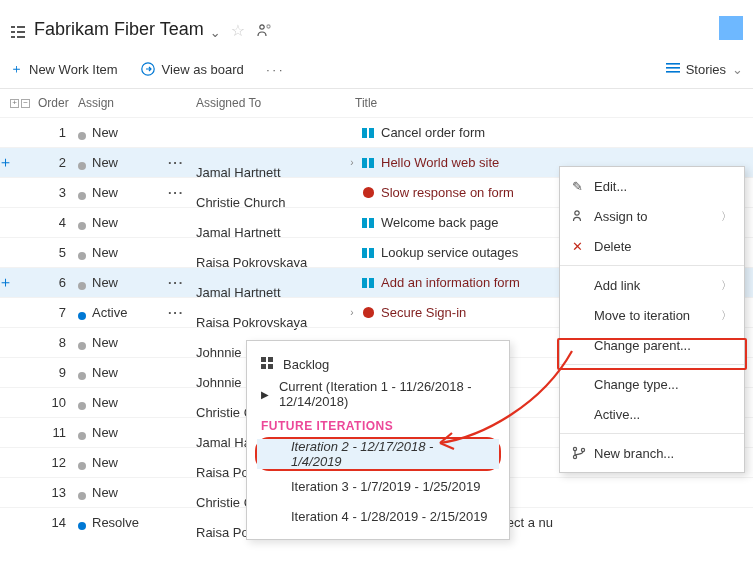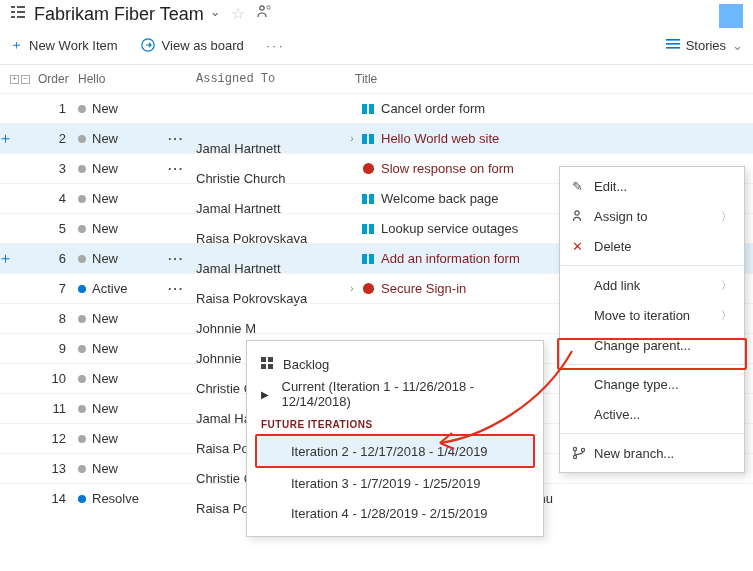"Fabrikam Fiber Team" .header { align-items: flex-start -> flex-end; padding: 4px 10px -> 16px 10px }
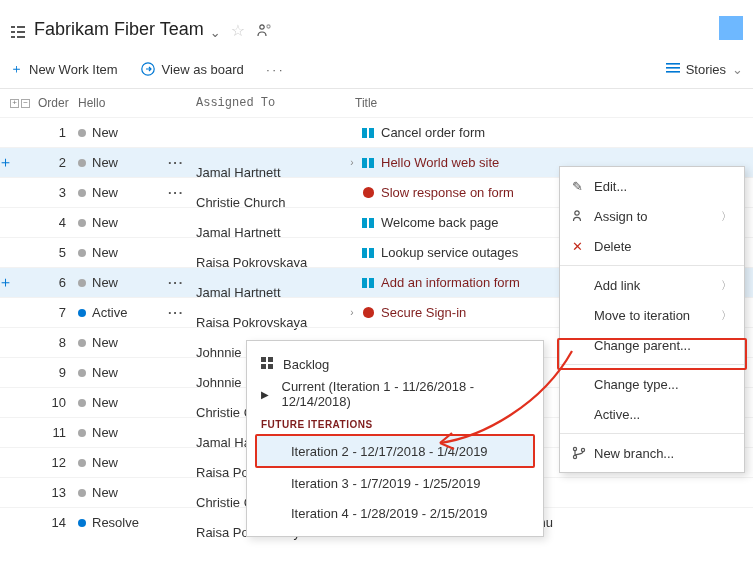"Hello" div.col-state { text: Hello -> Assign }
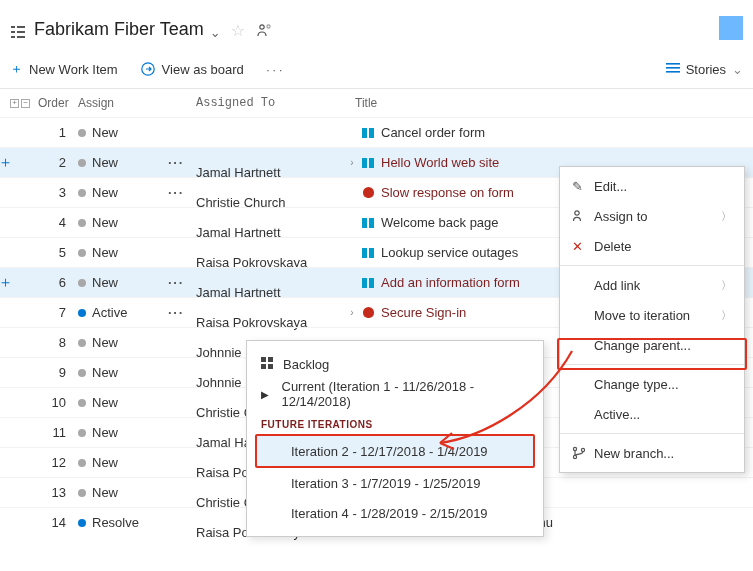"Assigned To" .col-assigned { font-family: Liberation Mono, monospace -> none }
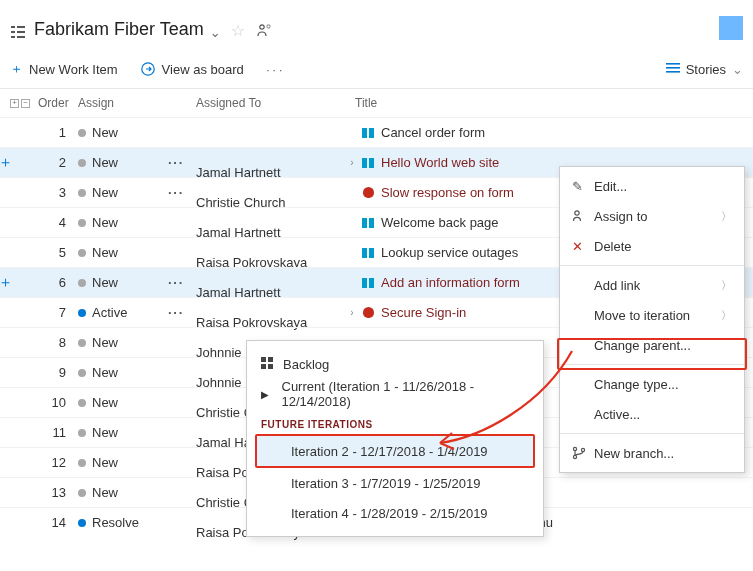"New" .row .state { align-items: center -> flex-end }
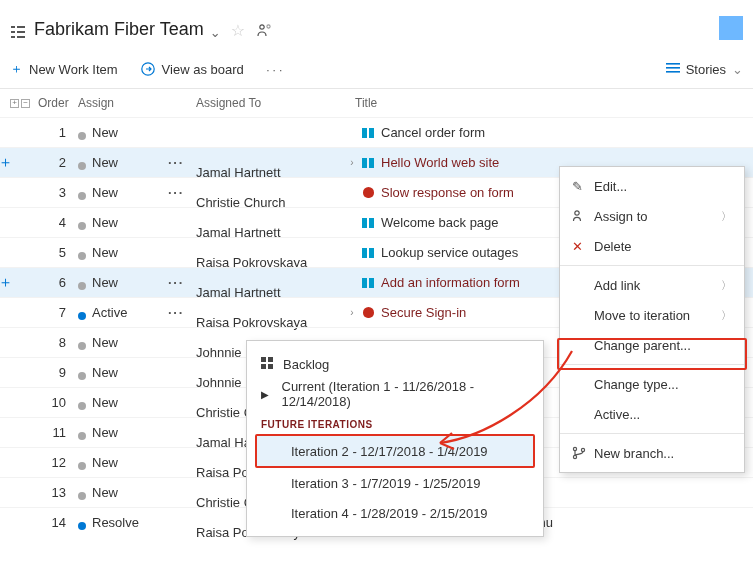"Backlog" .submenu { width: 298px -> 264px }
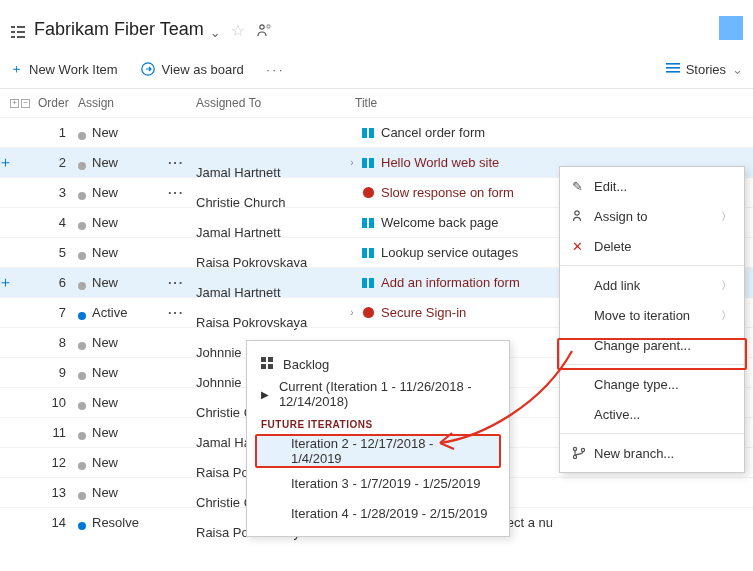"FUTURE ITERATIONS" .submenu .sm-head { color: #7f1d1d -> #ec4899; font-size: 10px -> 12px }
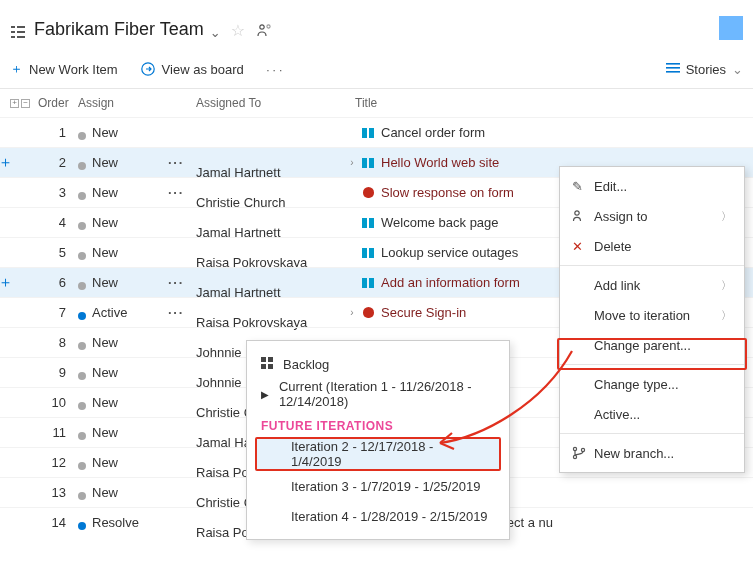"Iteration 2 - 12/17/2018 -" .sm-highlight { border-radius: 2px -> 14px; font-style: none -> italic }
